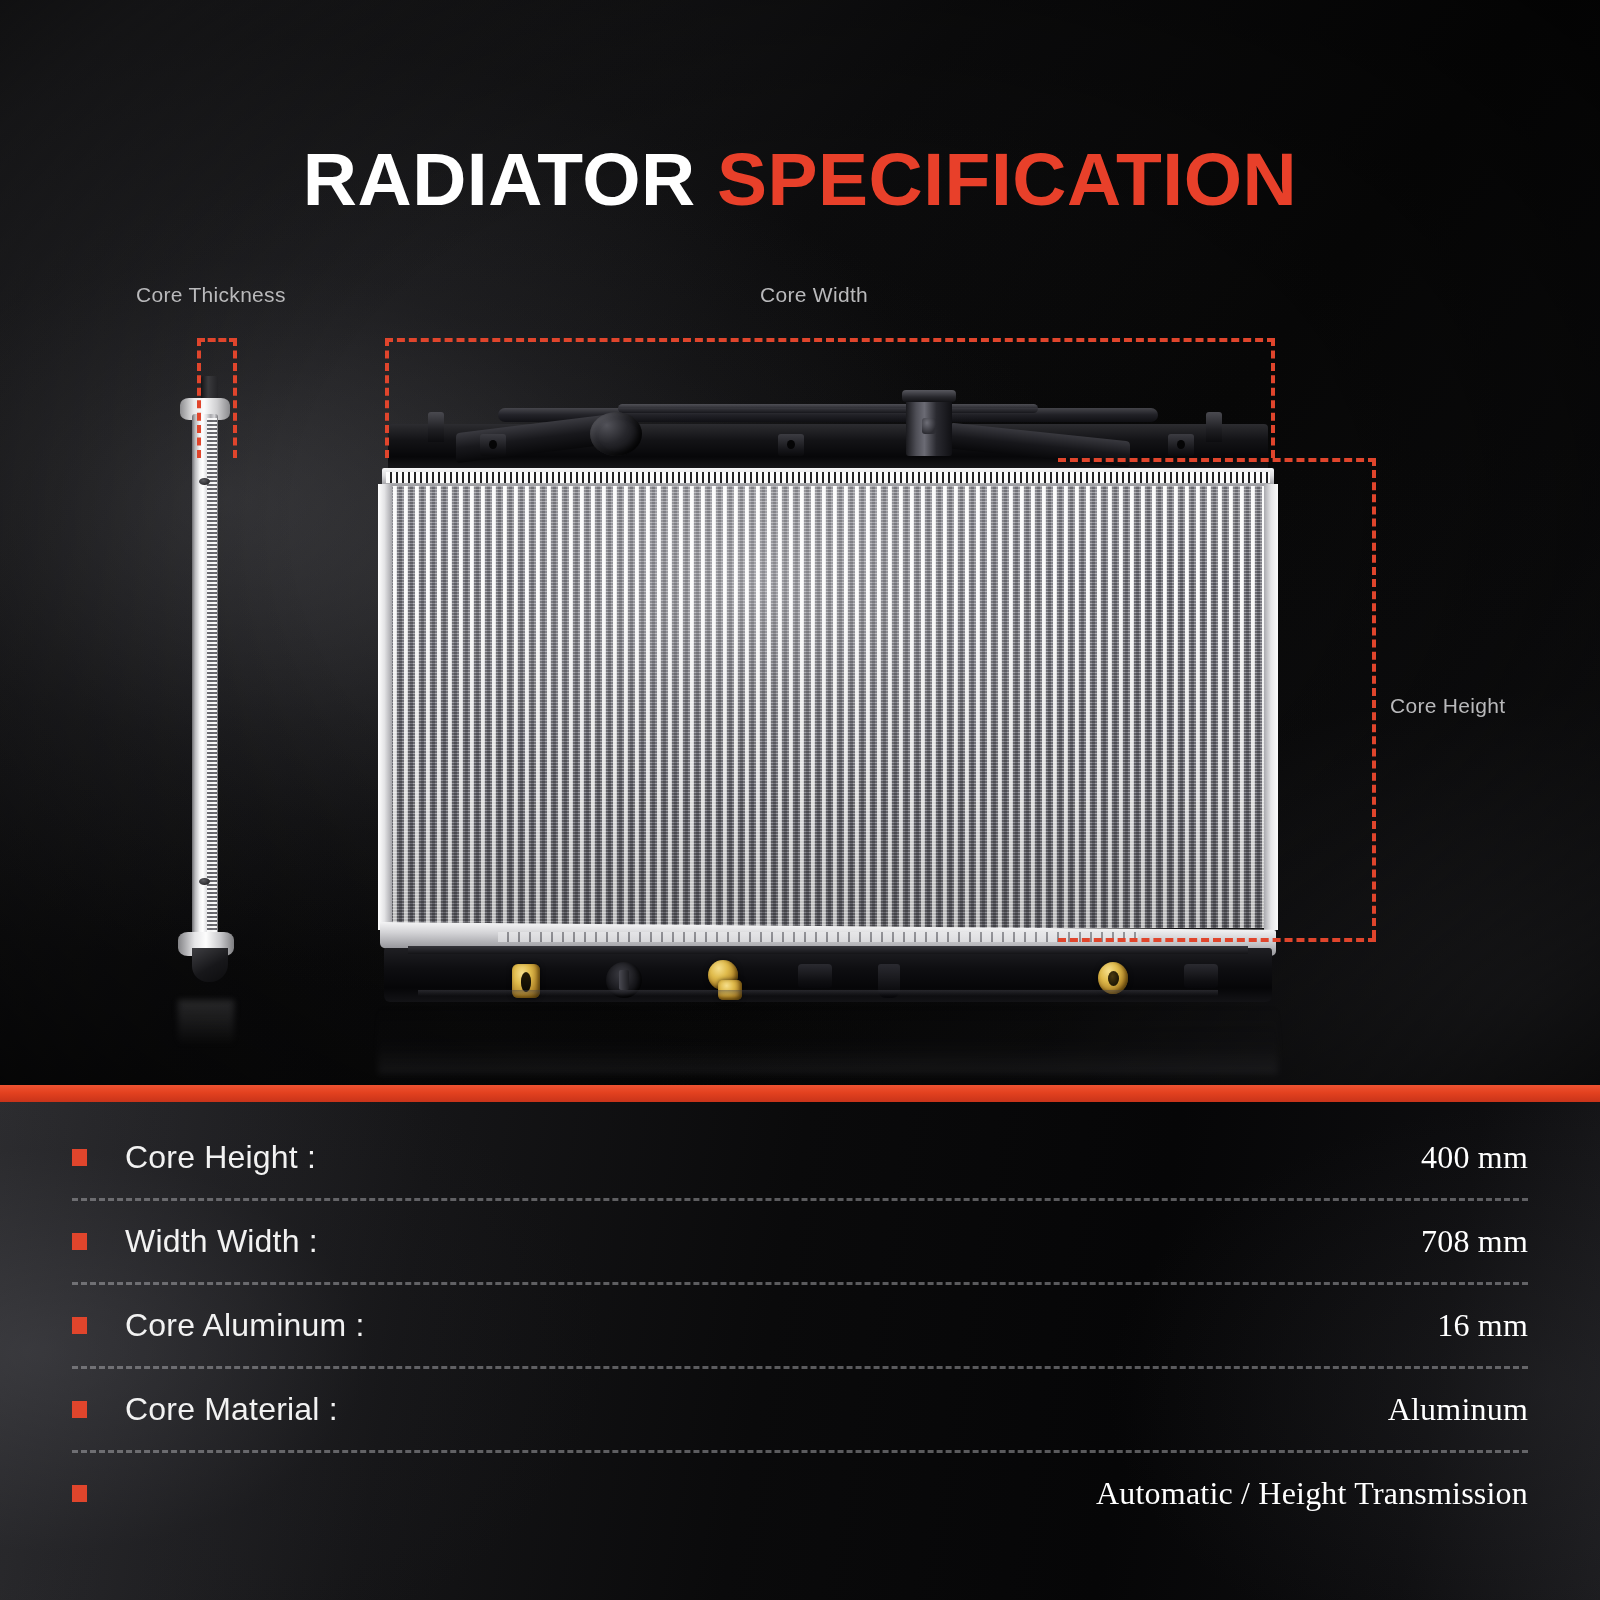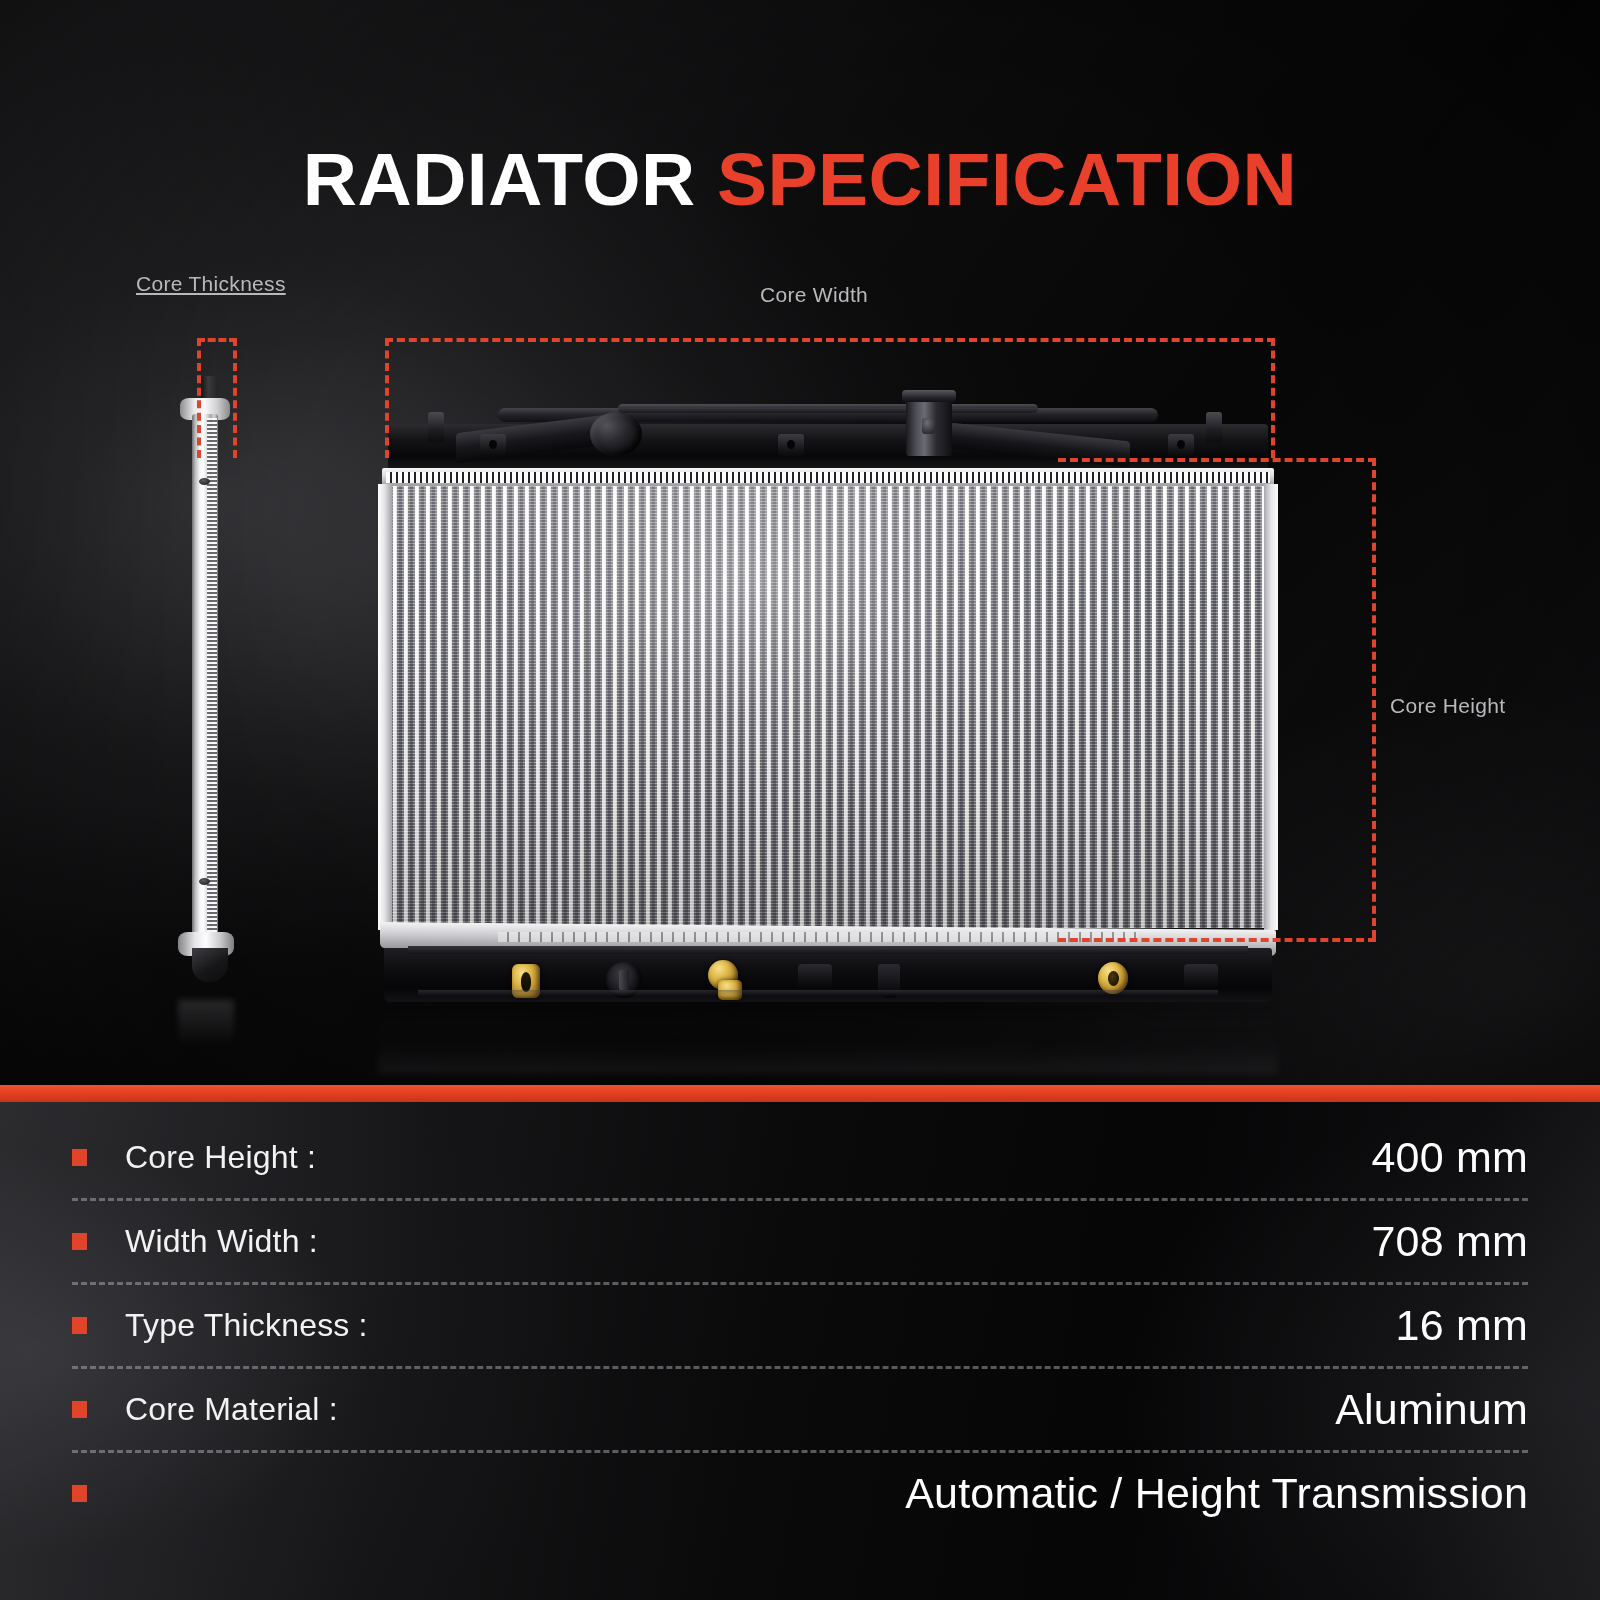"Core Thickness" #lbl-thickness { text-decoration: underline -> none; top: 272px -> 283px }
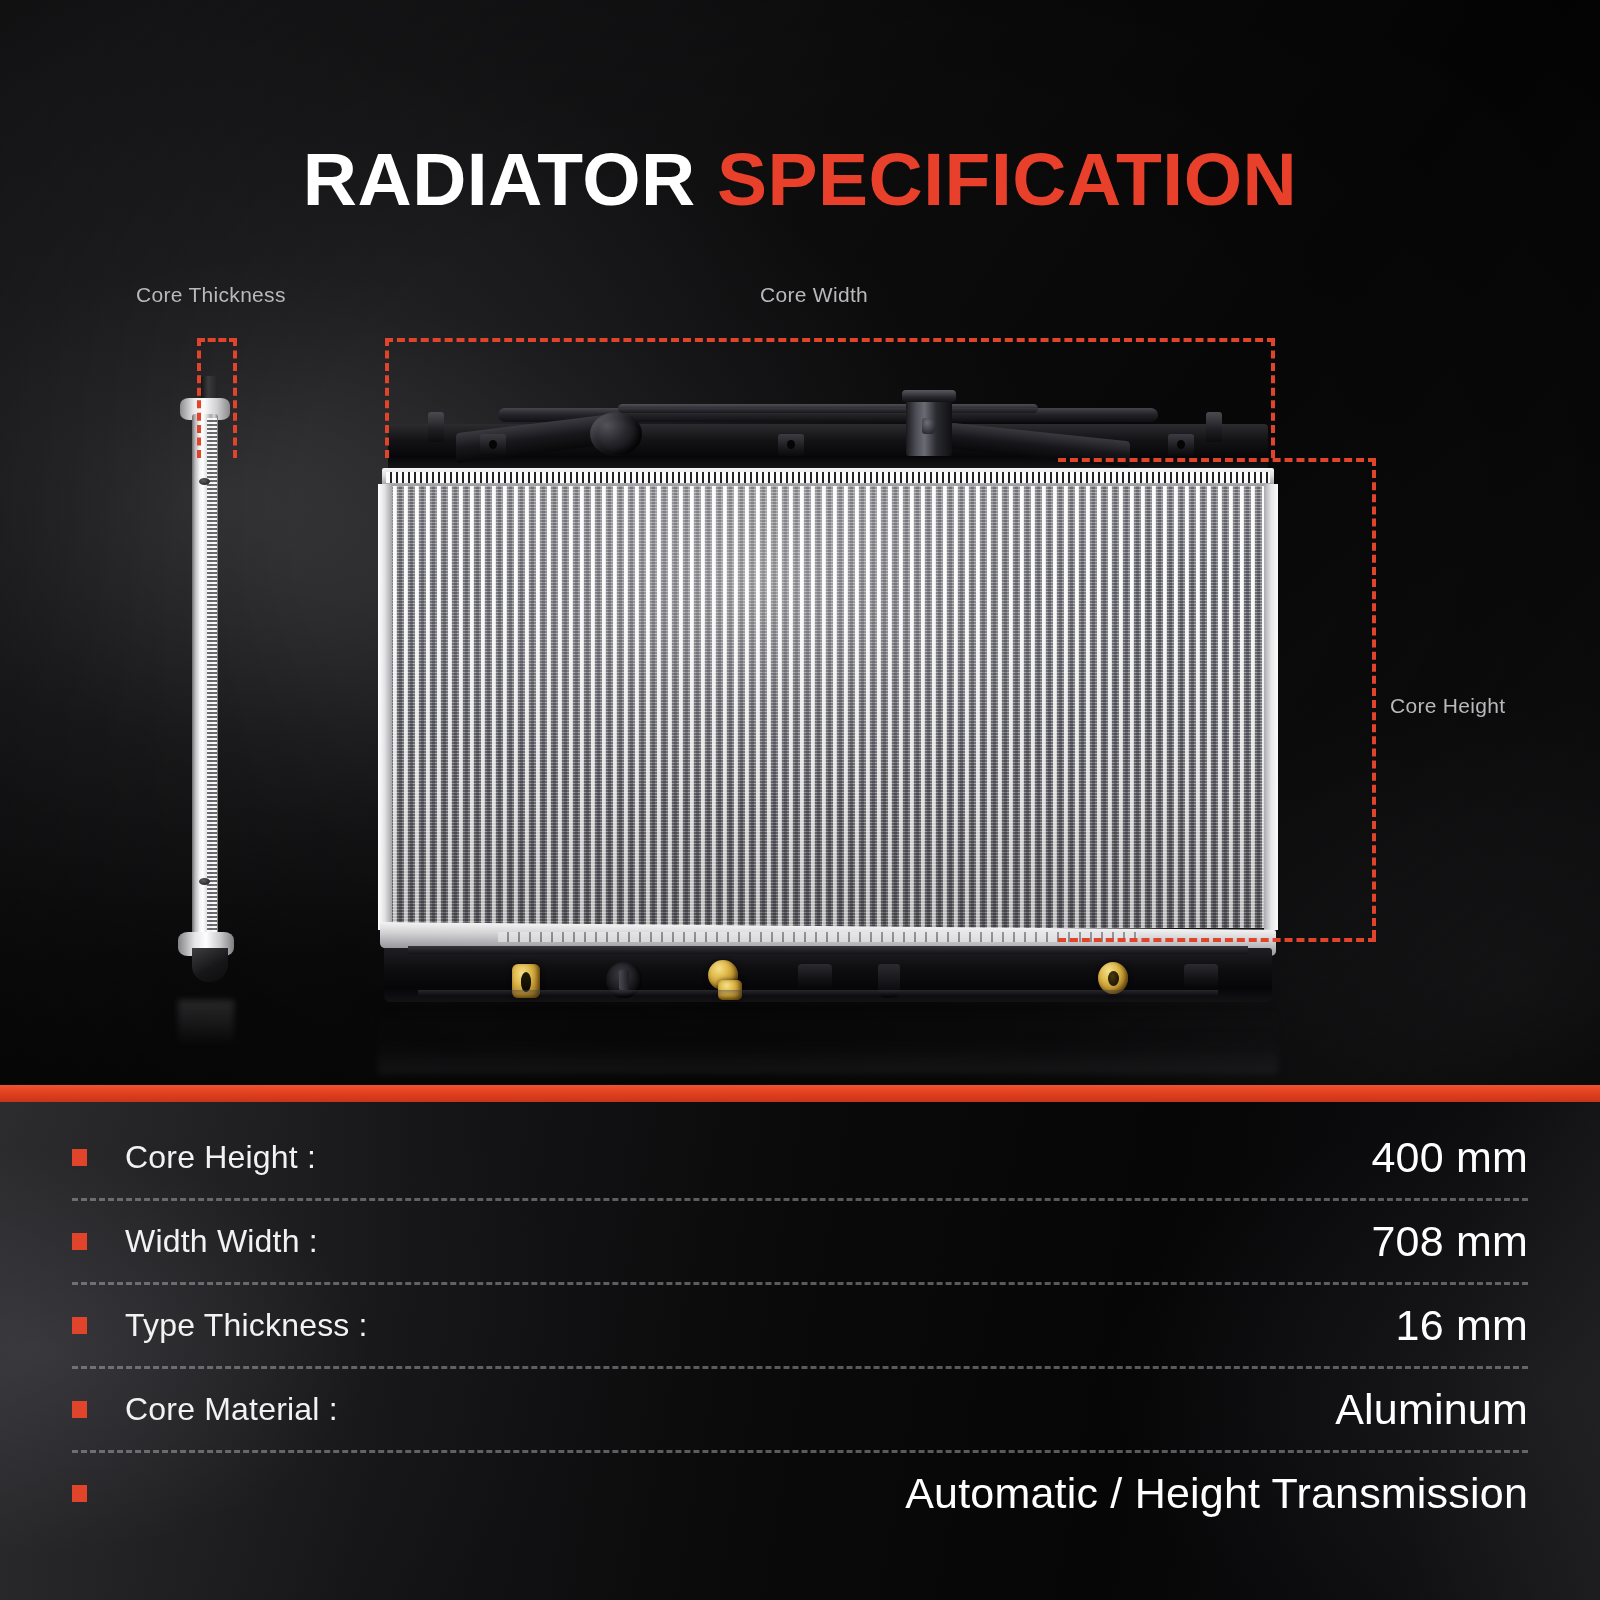"400 mm" .row-value { font-family: none -> Liberation Serif, serif; font-size: 43px -> 32px }
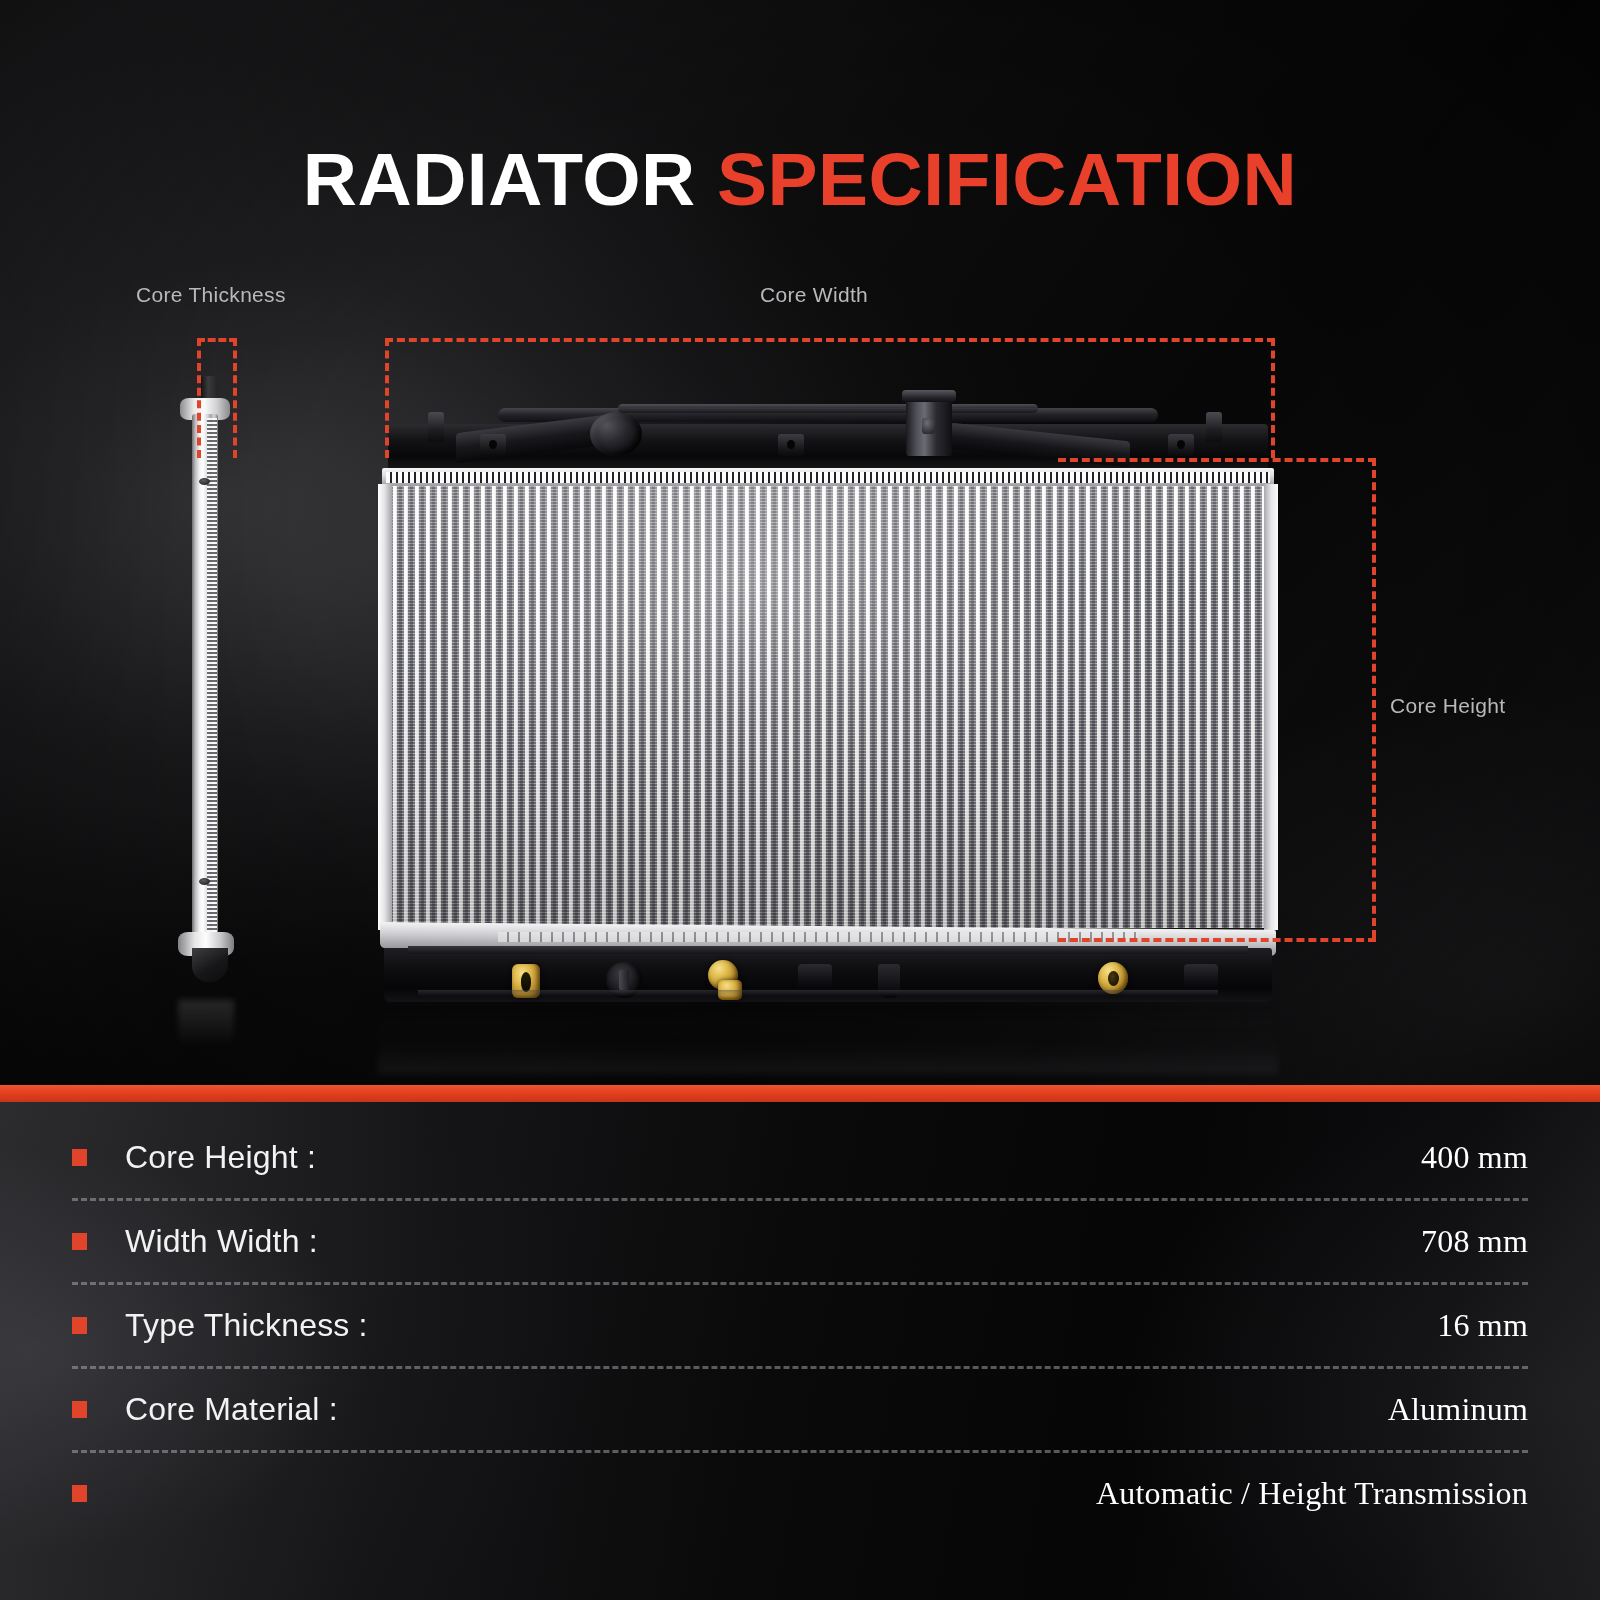"Type Thickness :" span.row-label { text: Type Thickness -> Core Aluminum }
